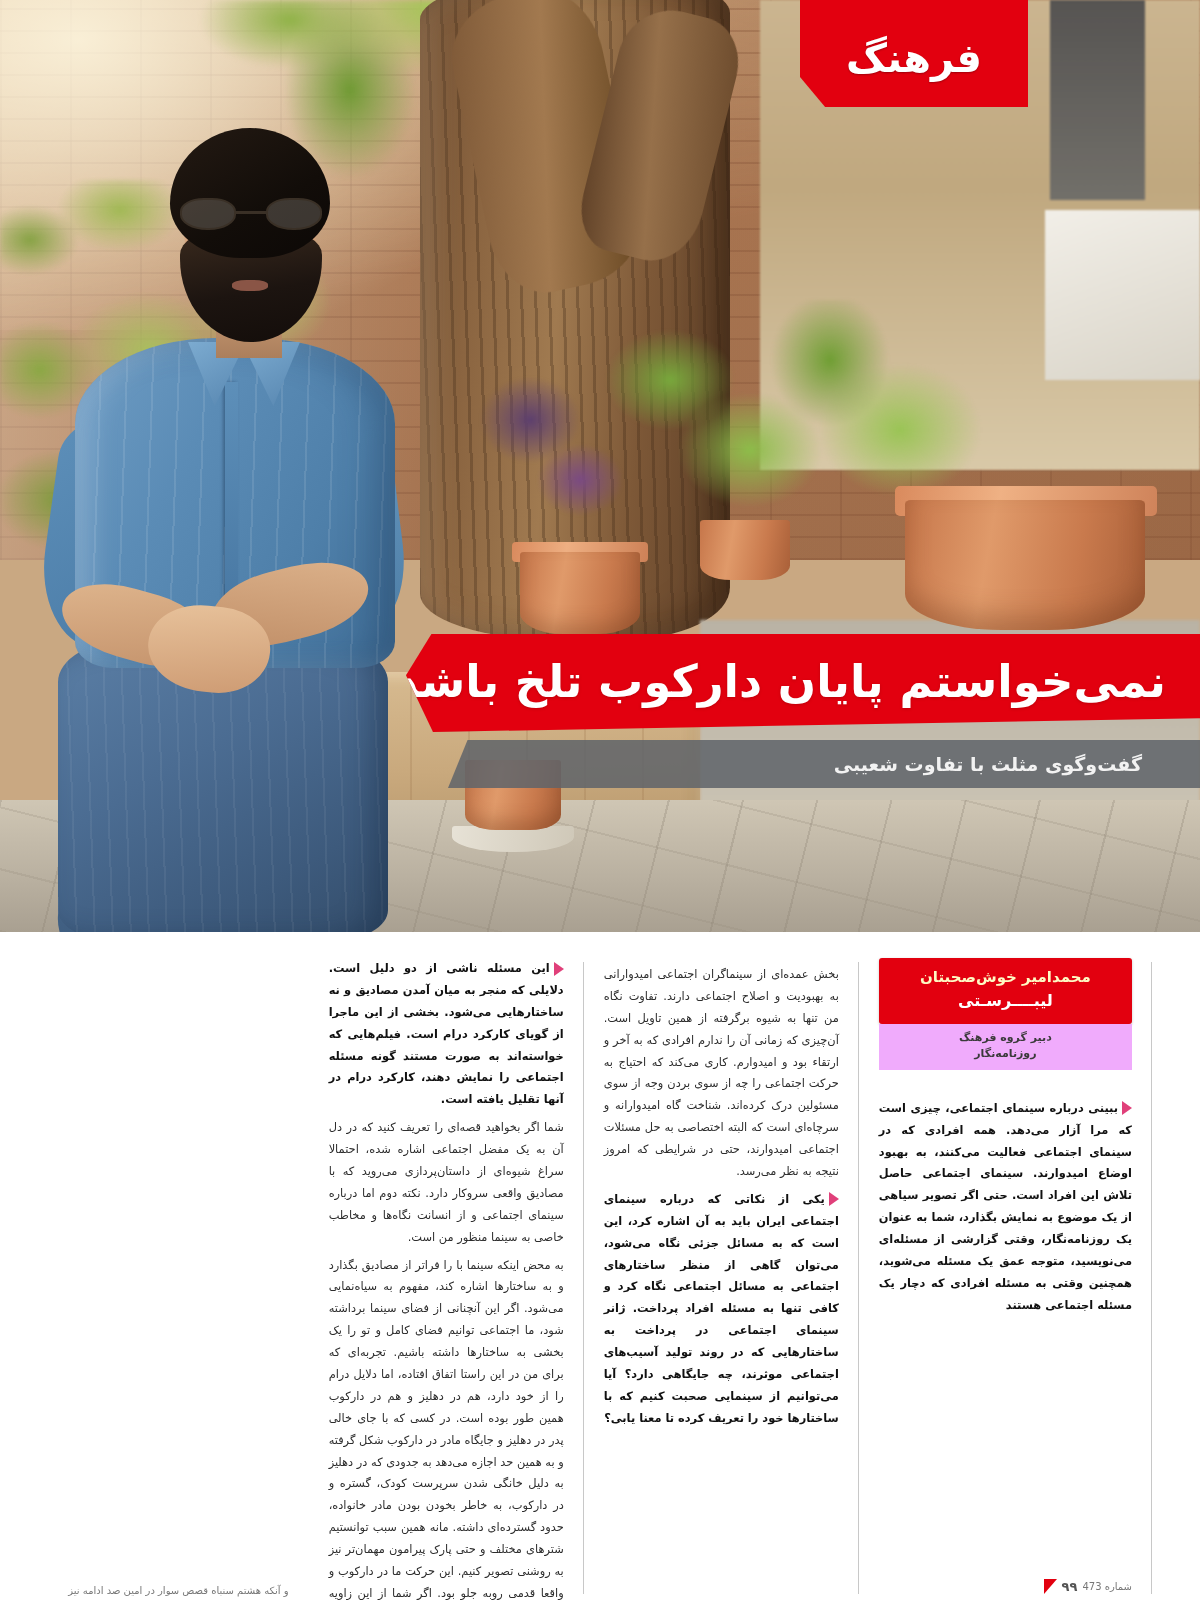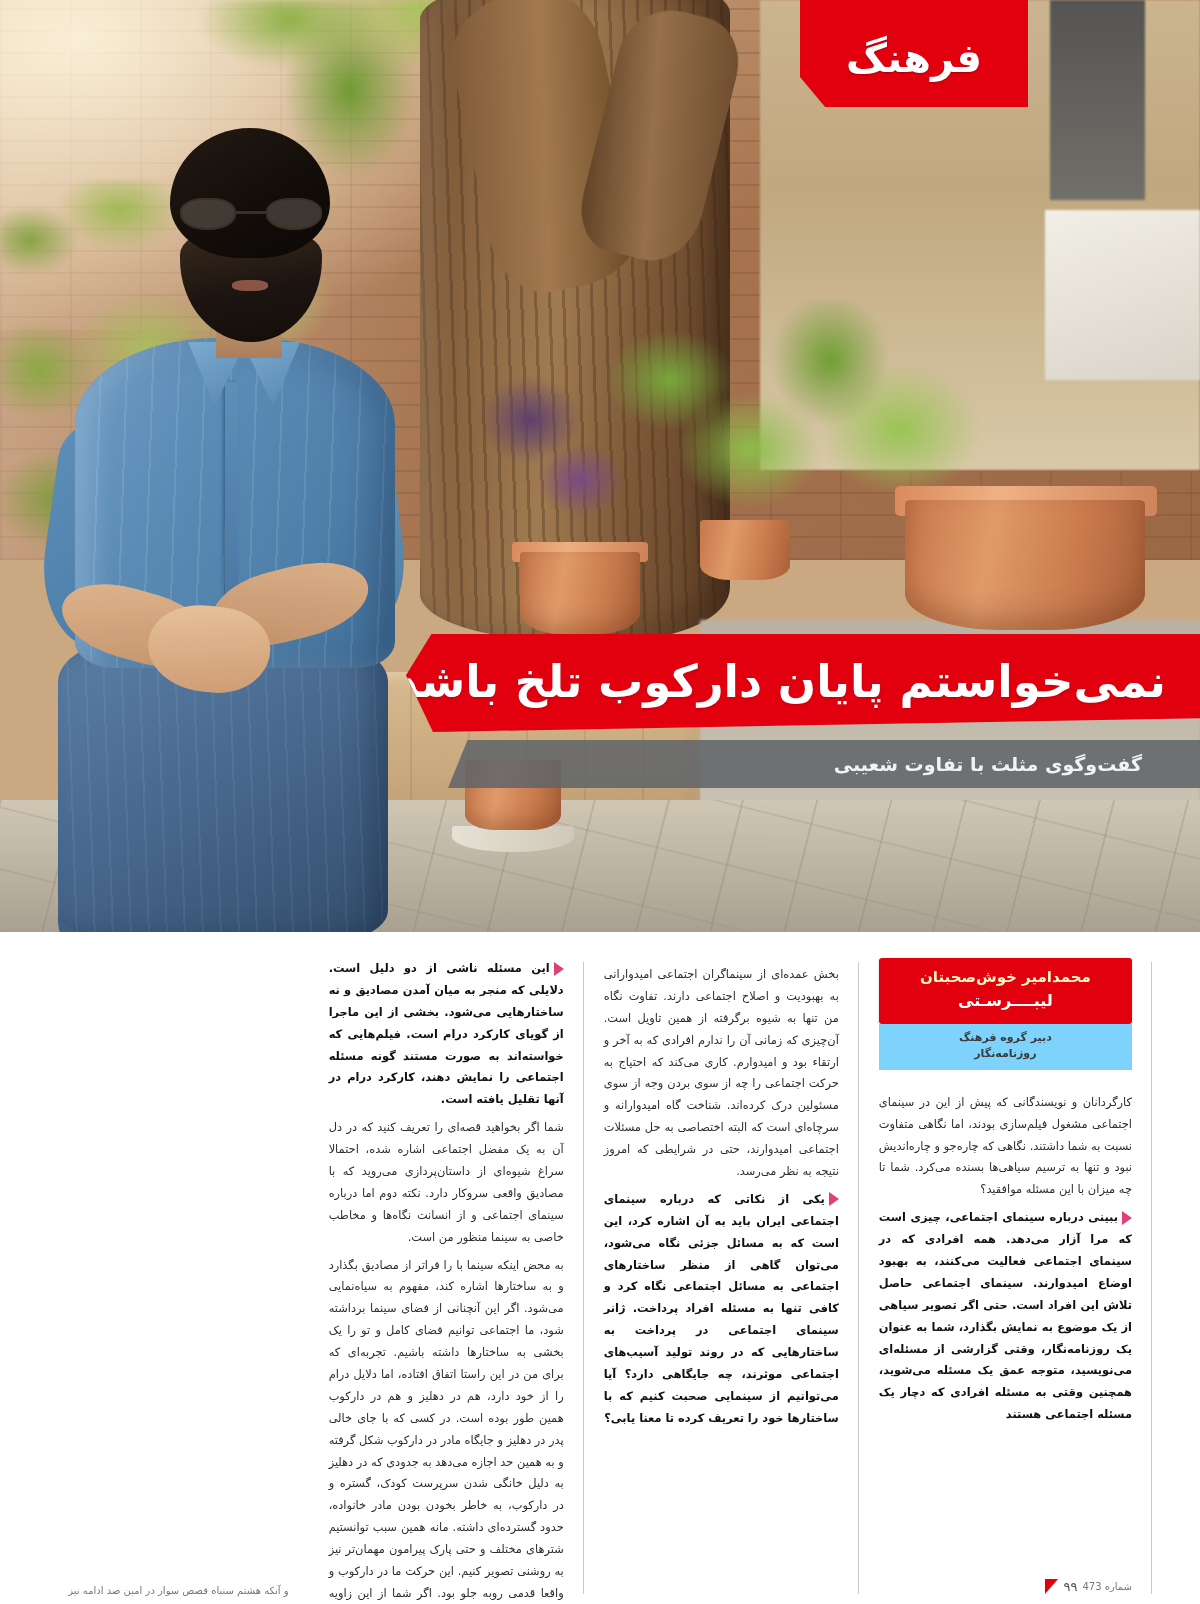"دبیر گروه فرهنگ" .byline-sub { background: #7dd3fc -> #f0abfc }
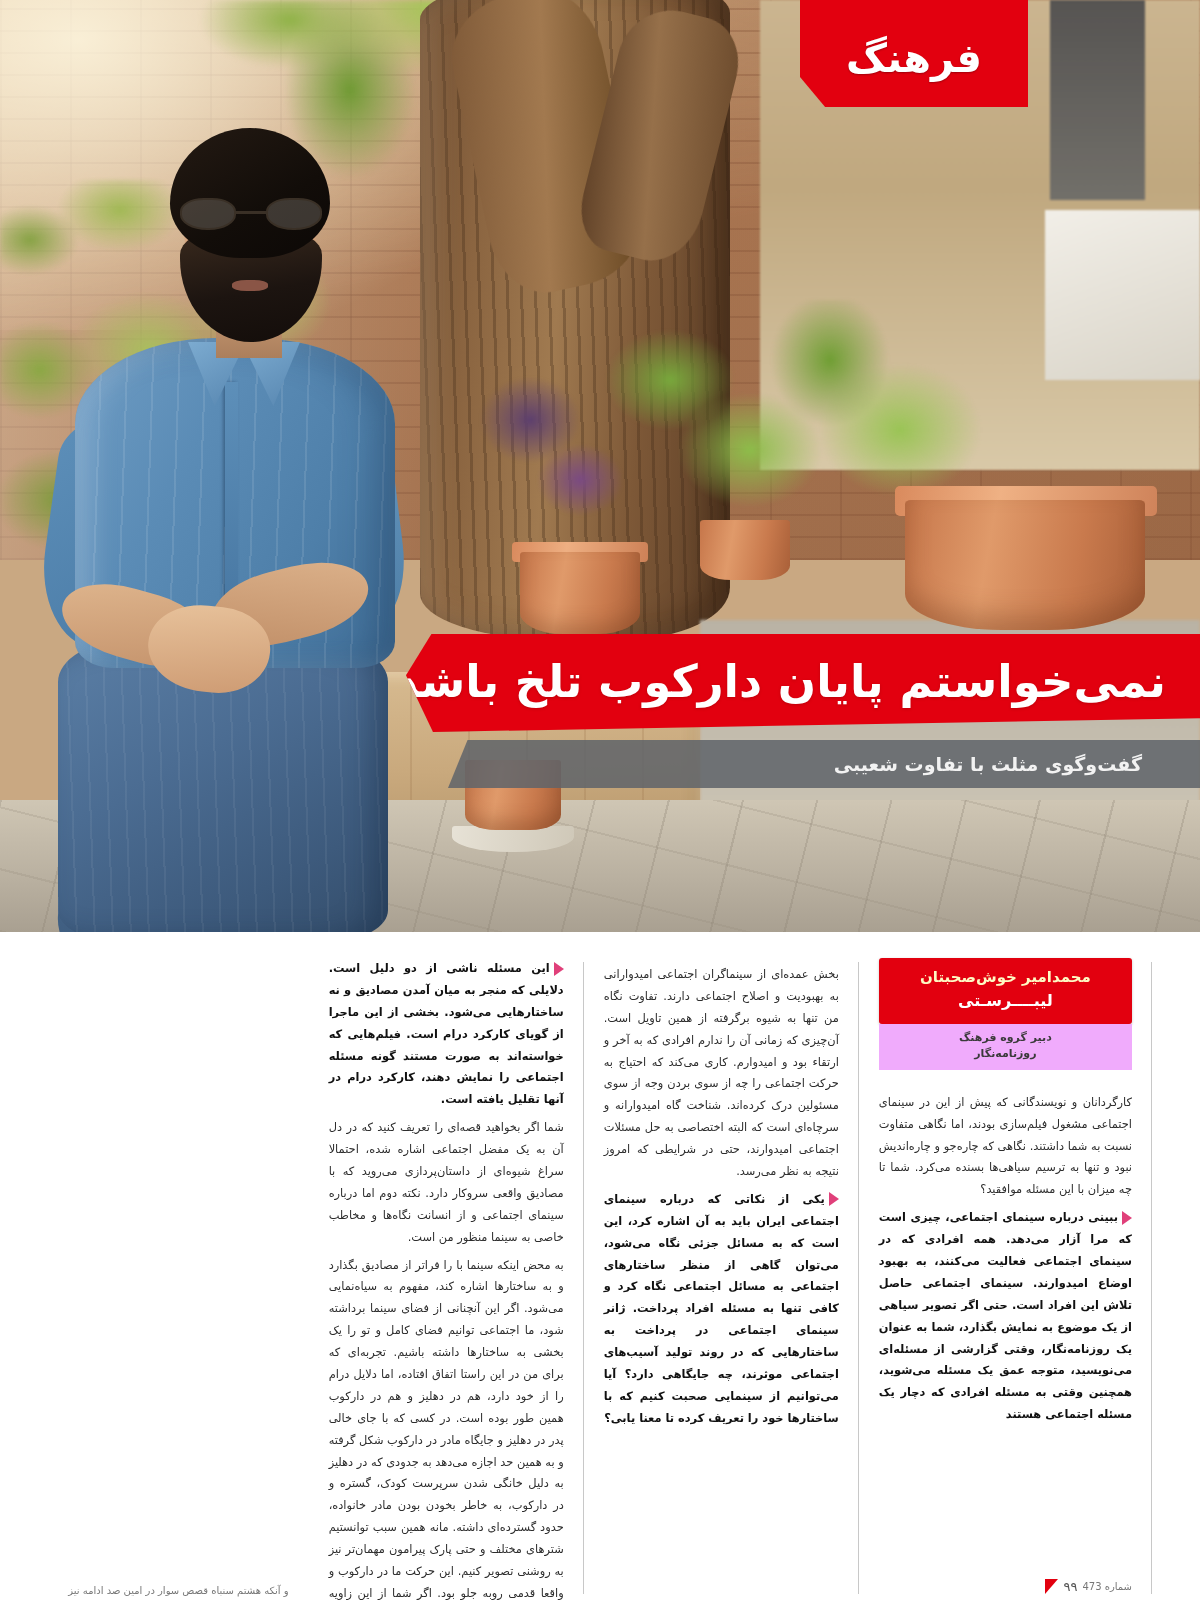"کارگردانان و نویسندگانی که پیش" div.ptext { html: <div>کارگردانان و نویسندگانی که پیش از این در سینمای اجتماعی مشغول فیلم‌سازی بودند، اما نگاهی متفاوت نسبت به شما داشتند. نگاهی که چاره‌جو و چاره‌اندیش نبود و تنها به ترسیم سیاهی‌ها بسنده می‌کرد. شما تا چه میزان با این مسئله موافقید؟</div> -> none }
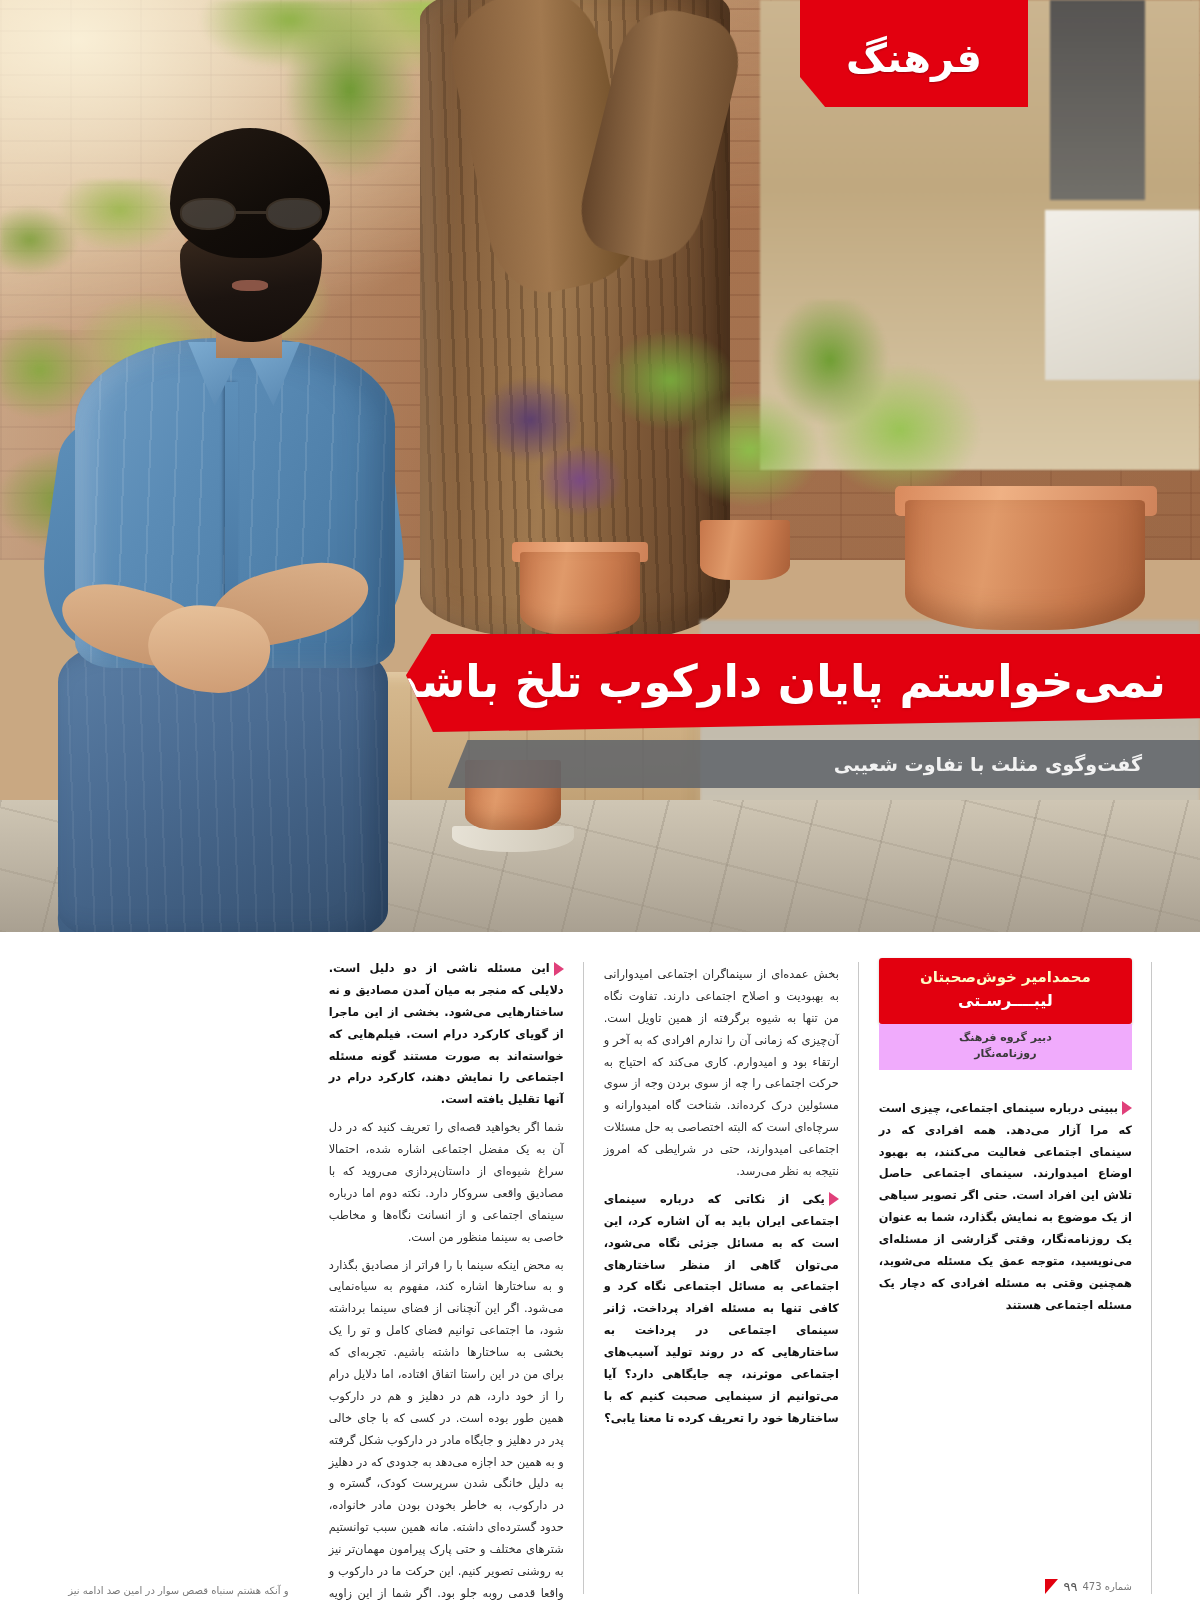"۹۹" .folio-num { font-weight: normal -> bold }
